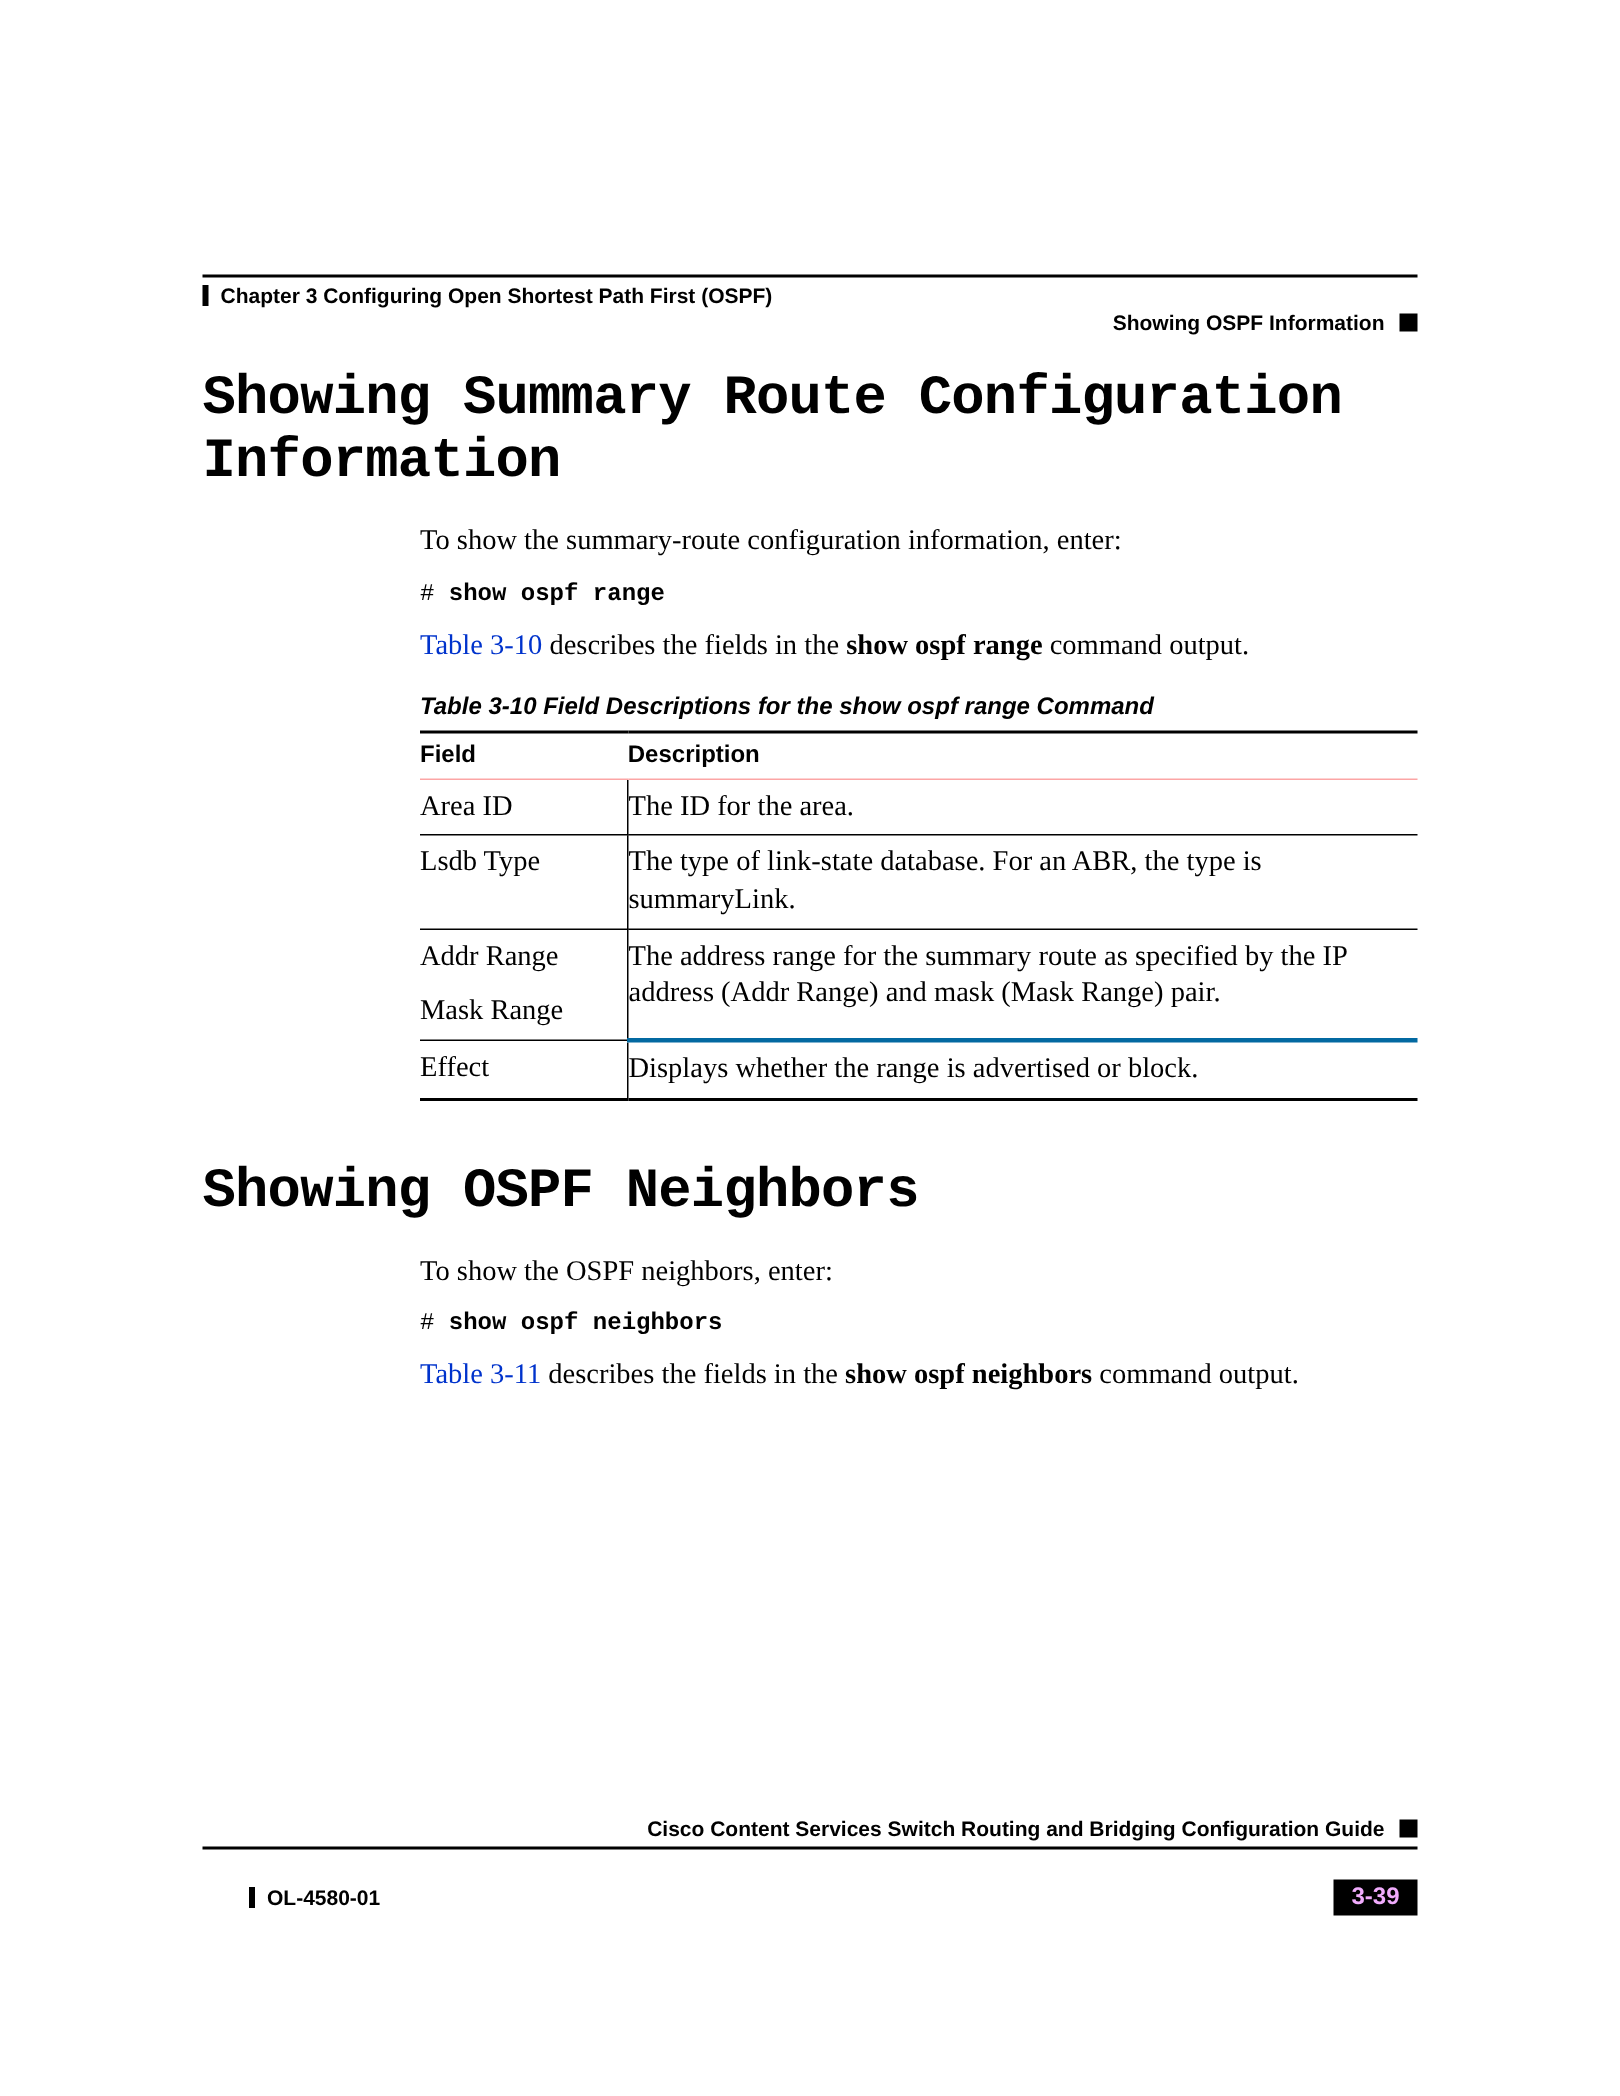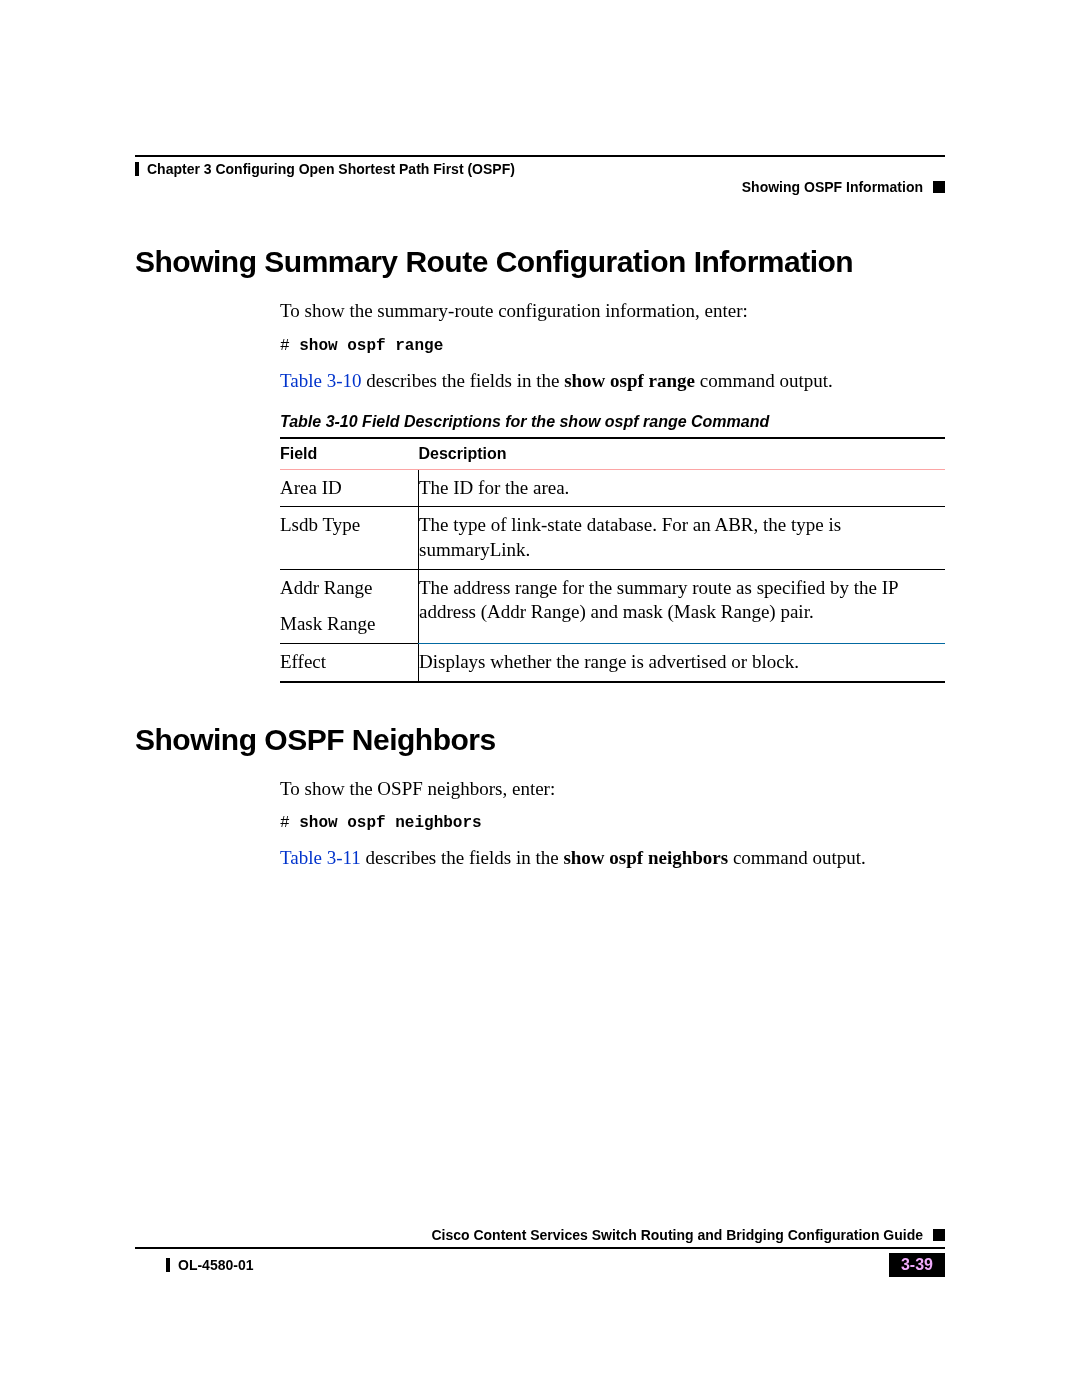"Chapter 3 Configuring Open Shortest" .hdr { top: 155px -> 183px }
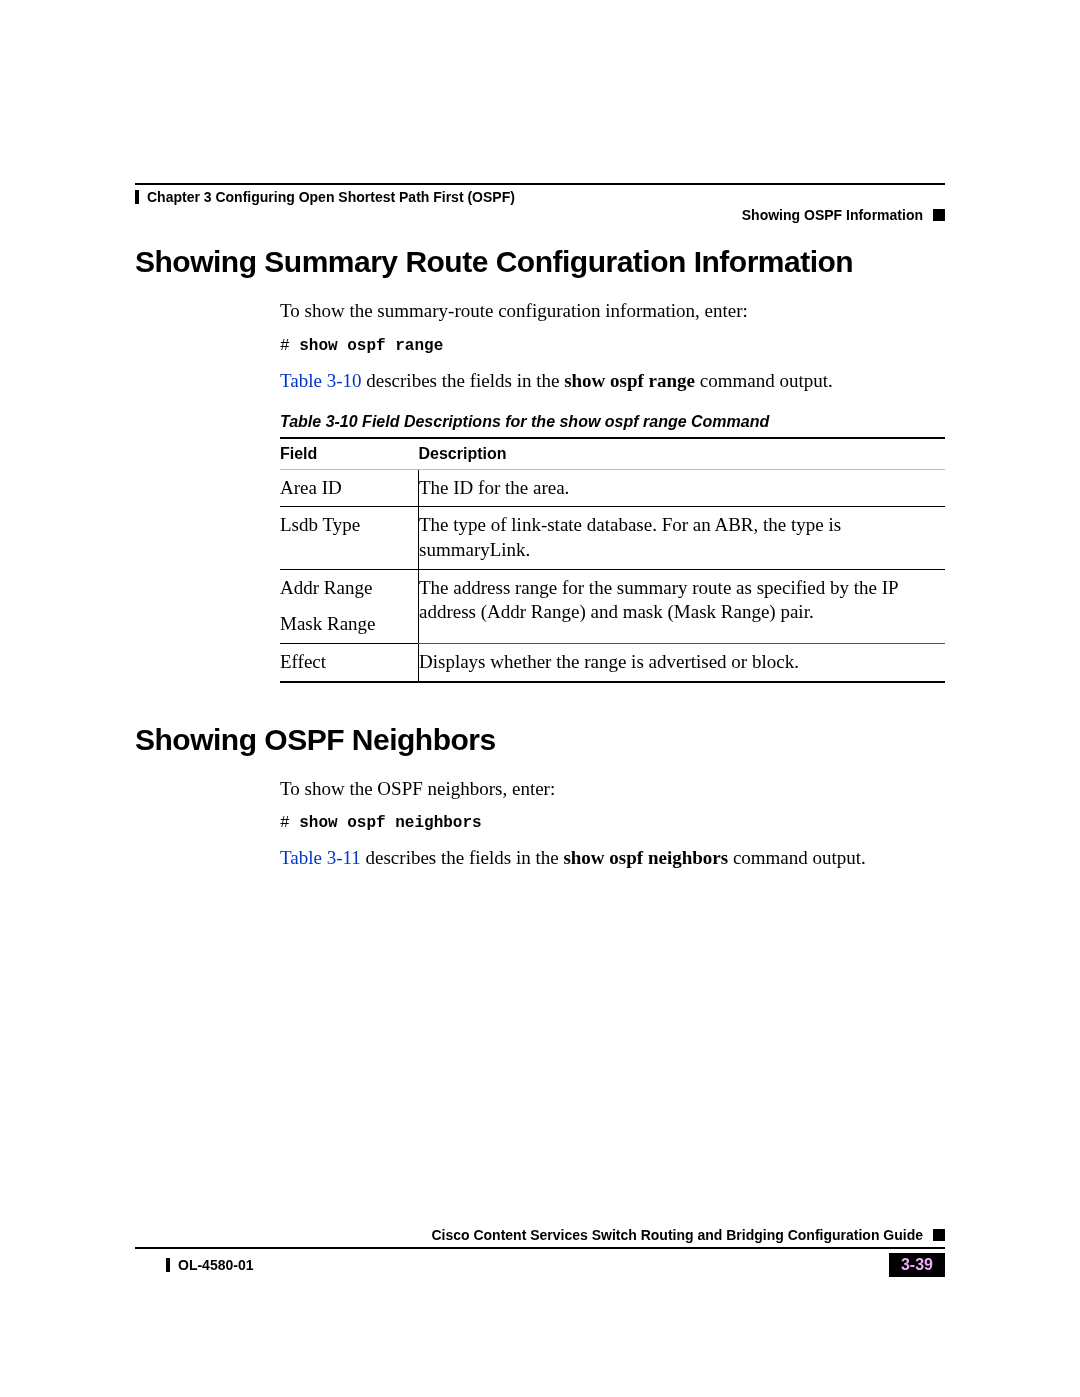"Showing Summary Route Configuration" h1.section { font-family: Liberation Sans, sans-serif -> Liberation Mono, monospace; font-size: 30px -> 37px }
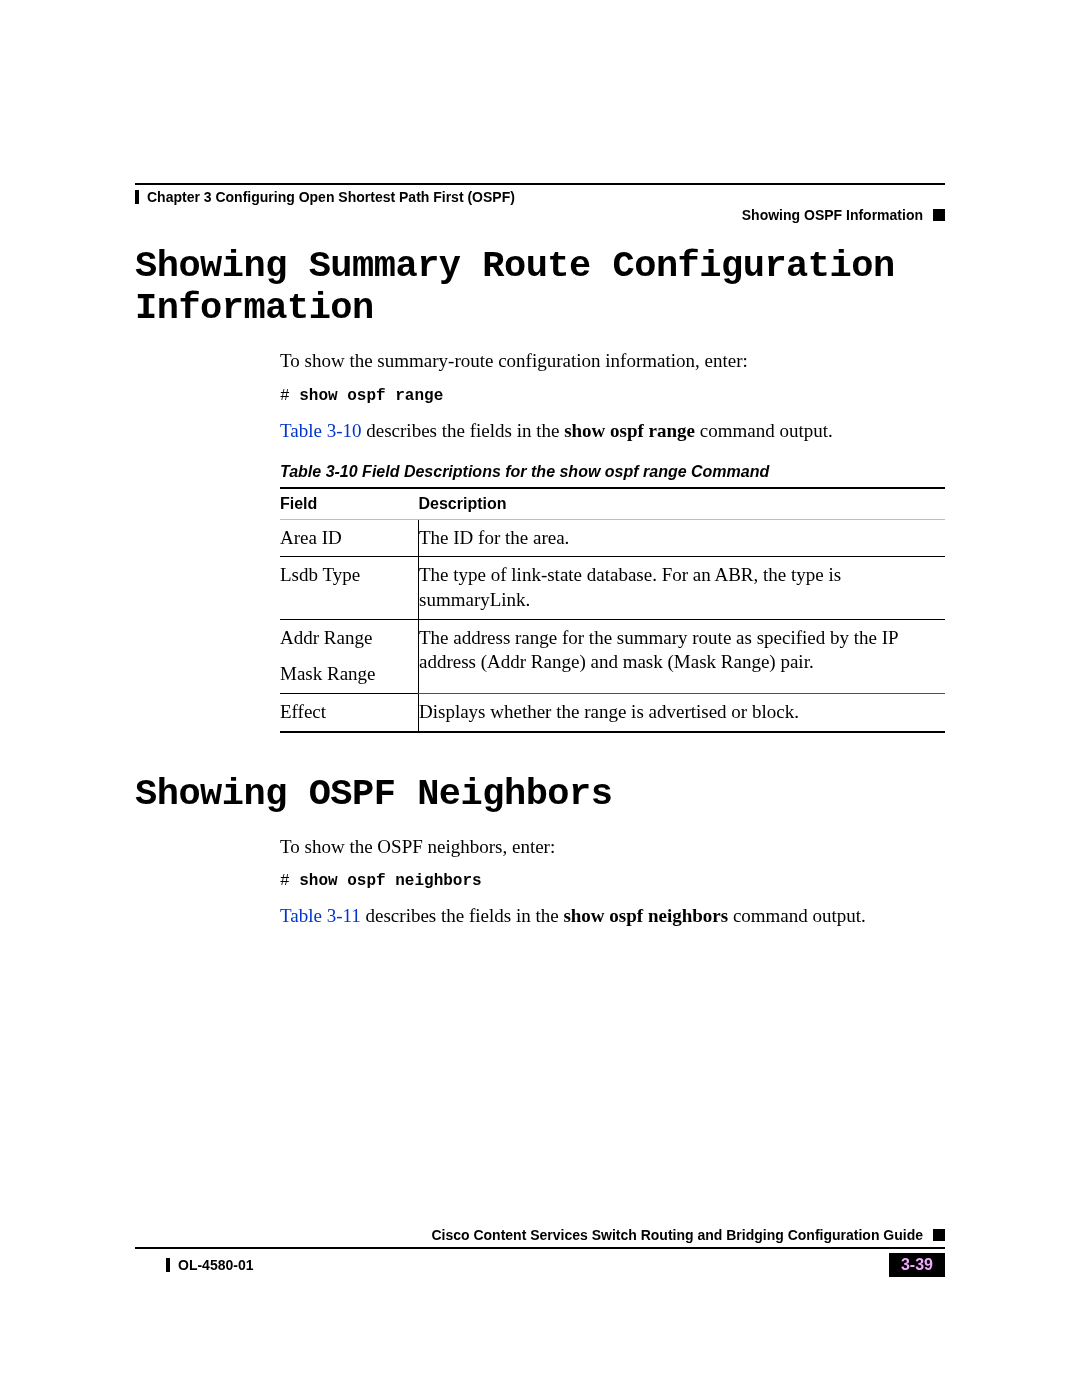"The address range for the" td { border-bottom: 1px solid #0369a1 -> 3px solid #0369a1 }
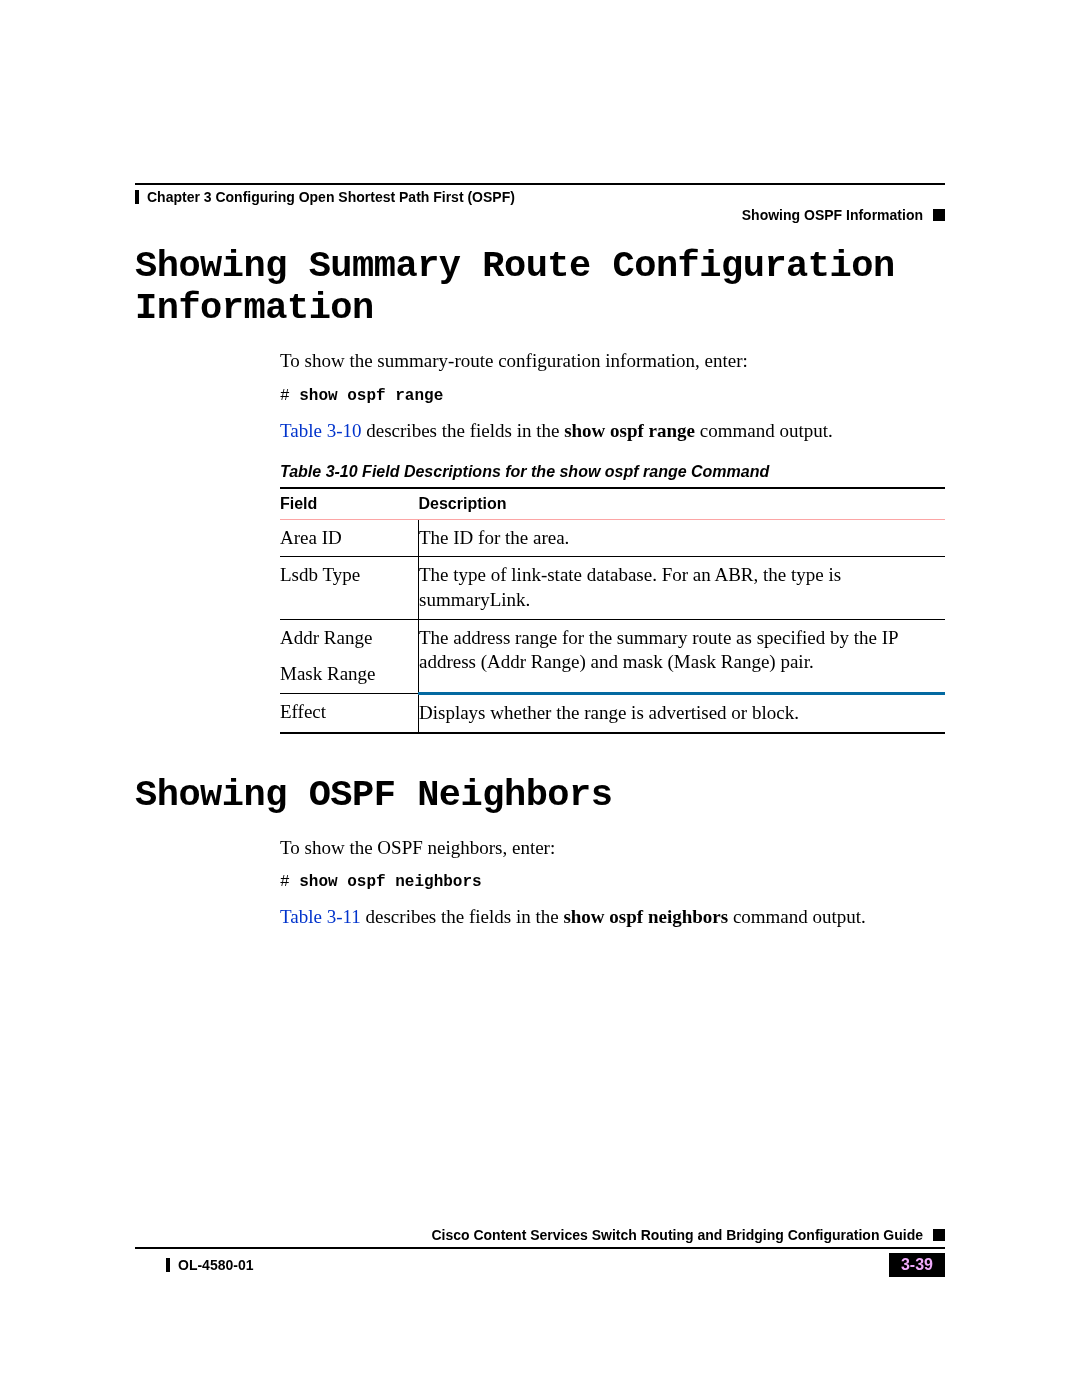"OL-4580-01" .ftr-bot { margin-top: 4px -> 20px }
